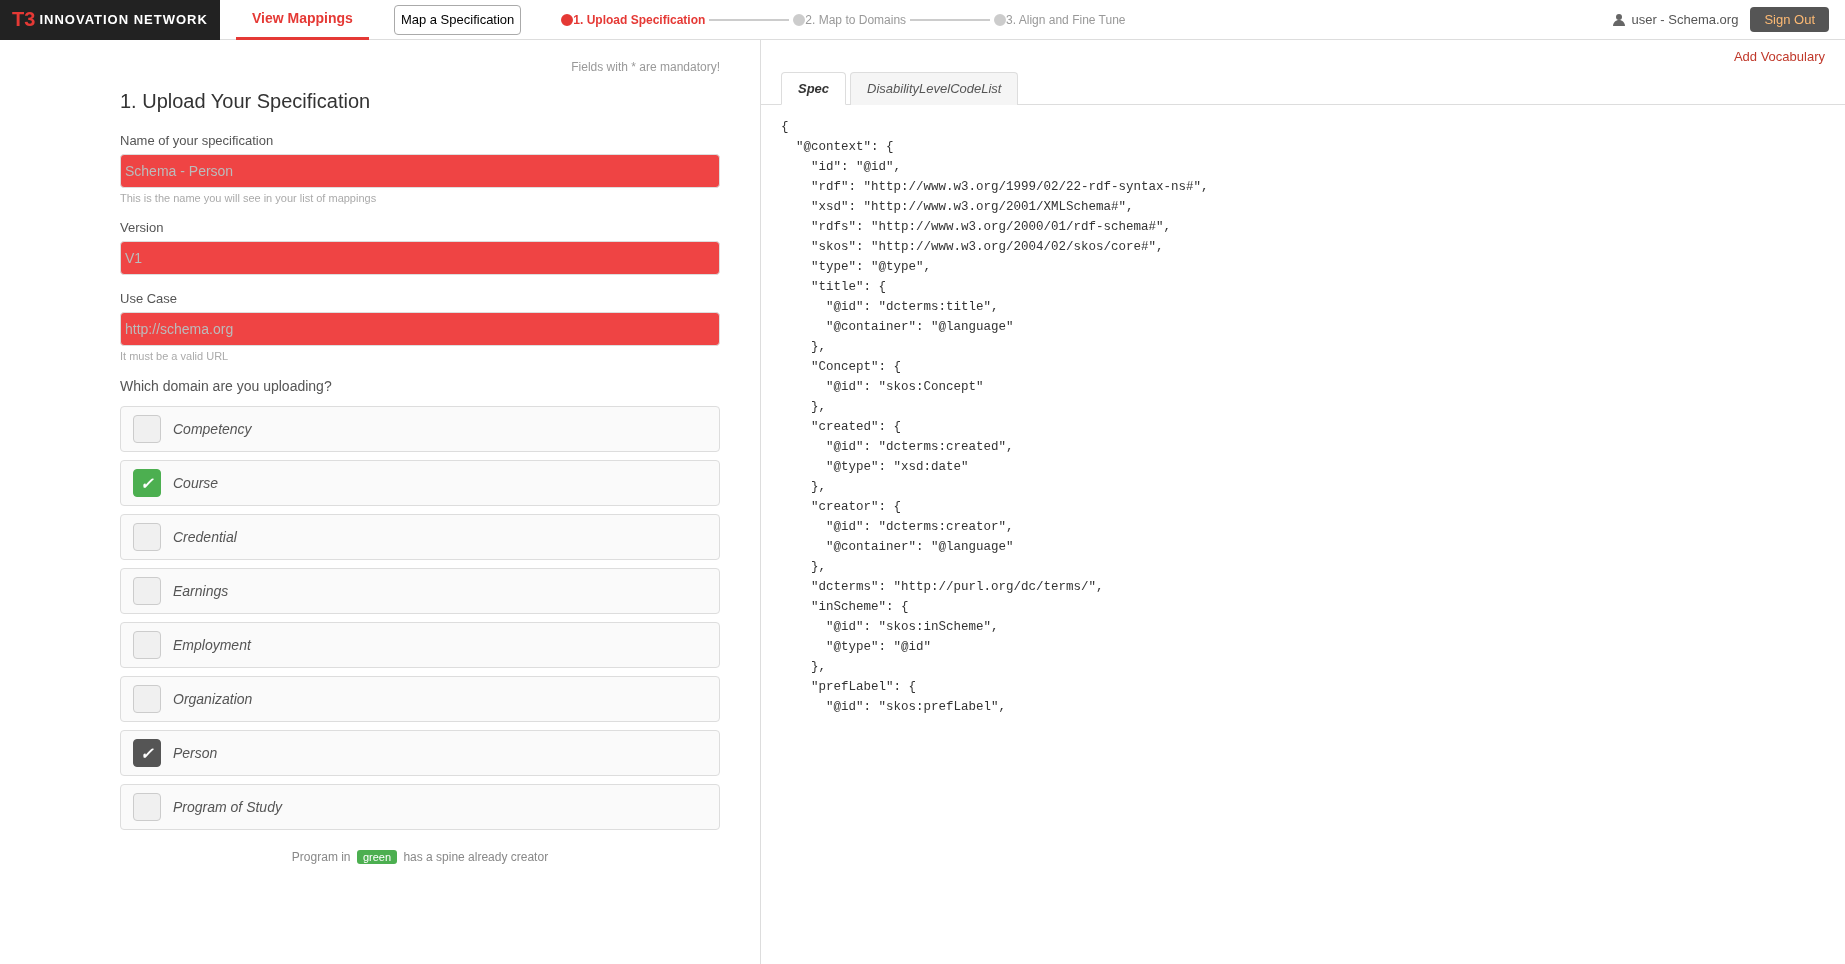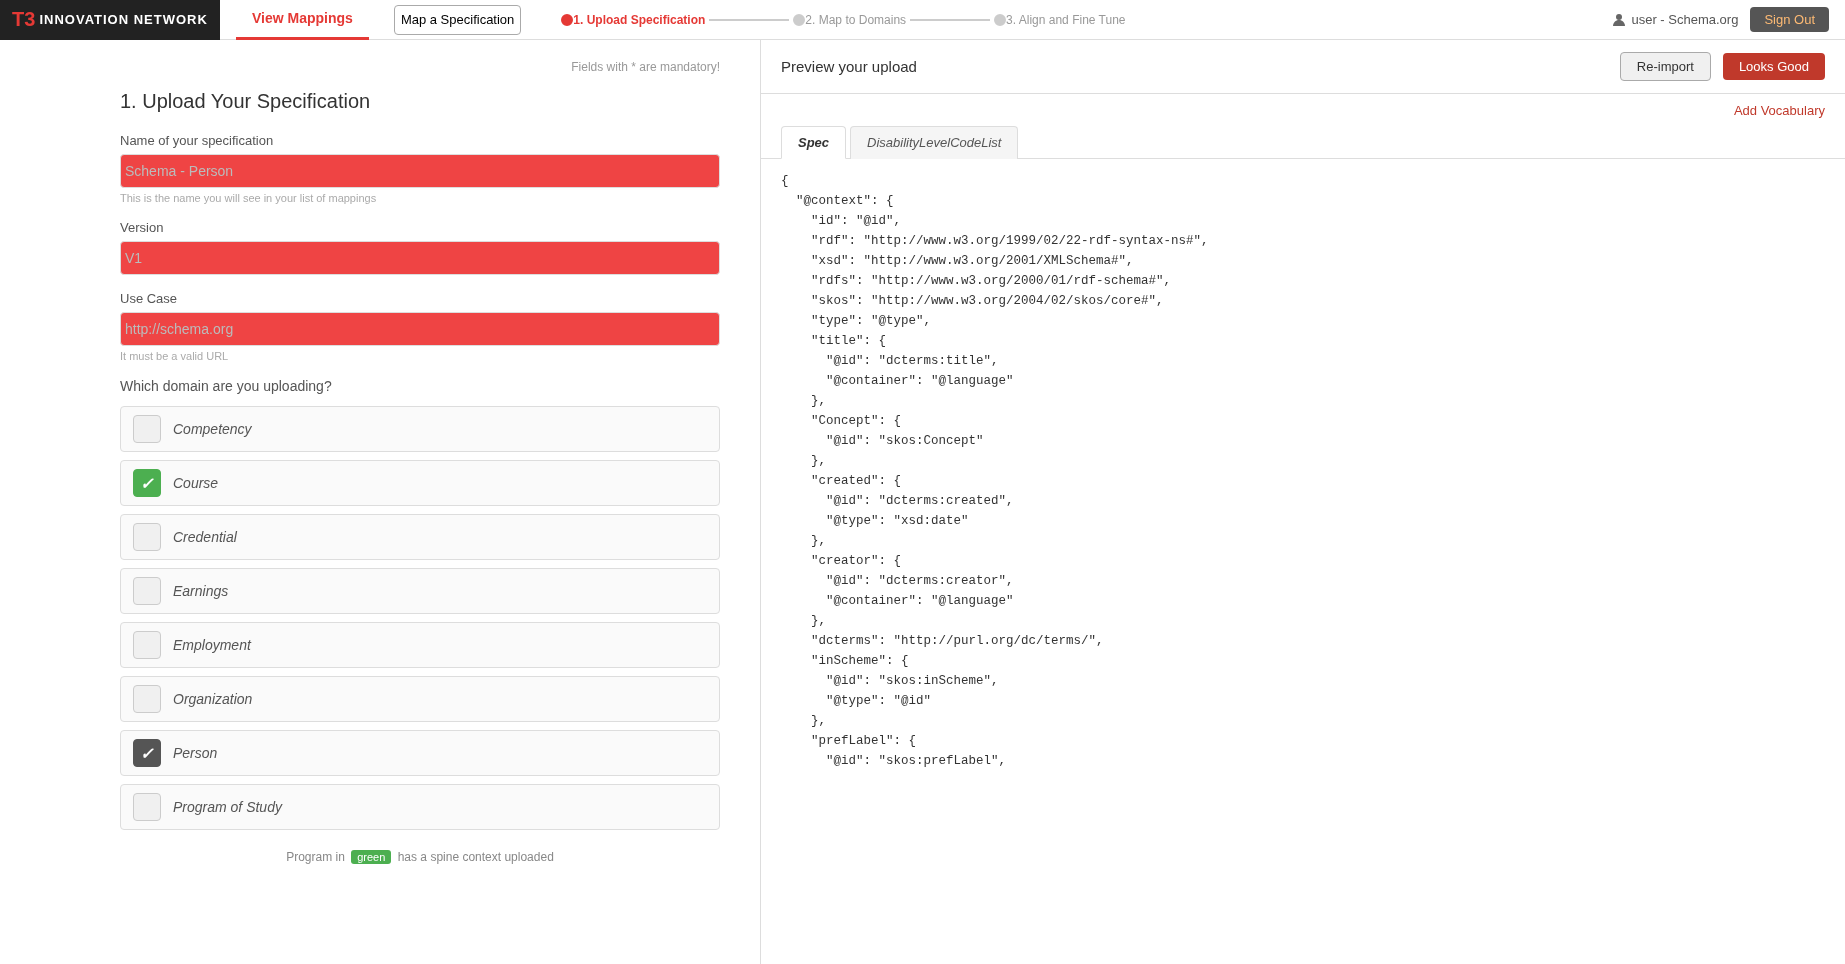"Preview your upload" div.preview-header { html: <div> <span>Preview your upload</span> <button>Re-import</button> <button>Looks Good</button> </div> -> none }
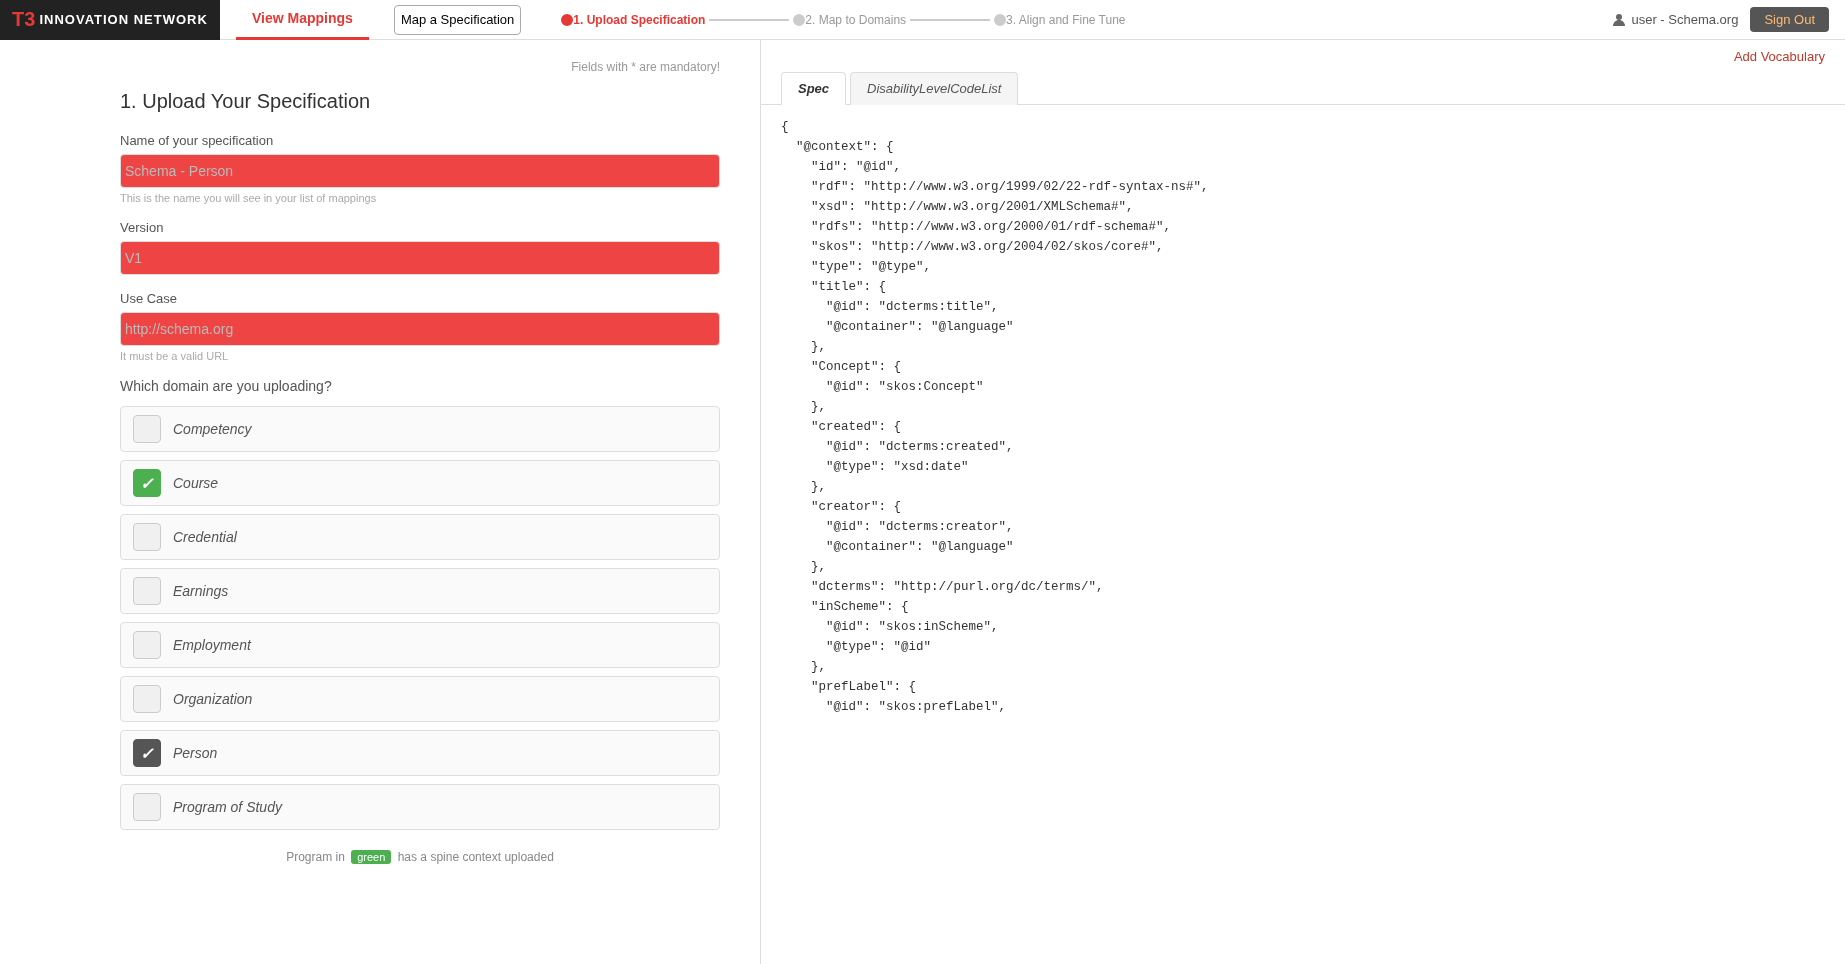"has a spine context uploaded" span { text: context uploaded -> already creator }
